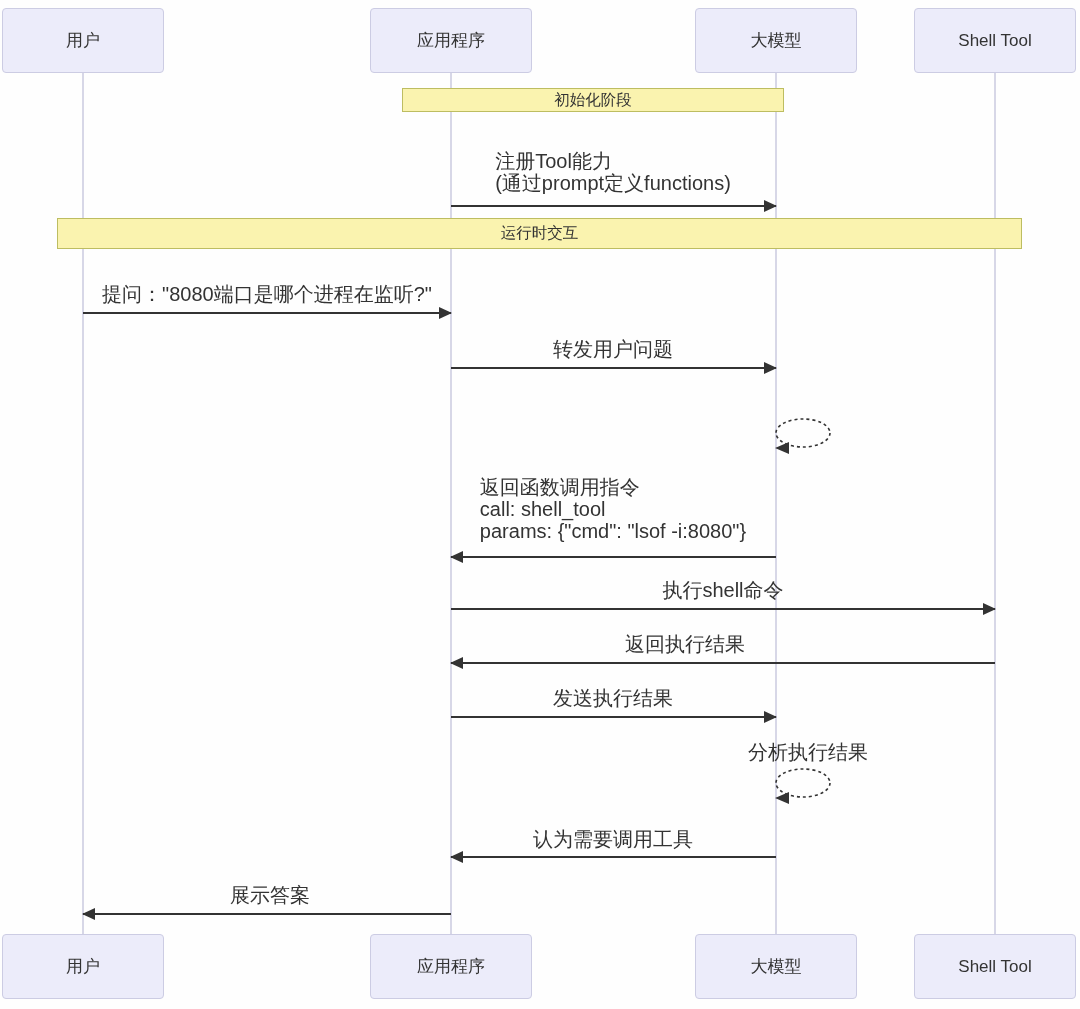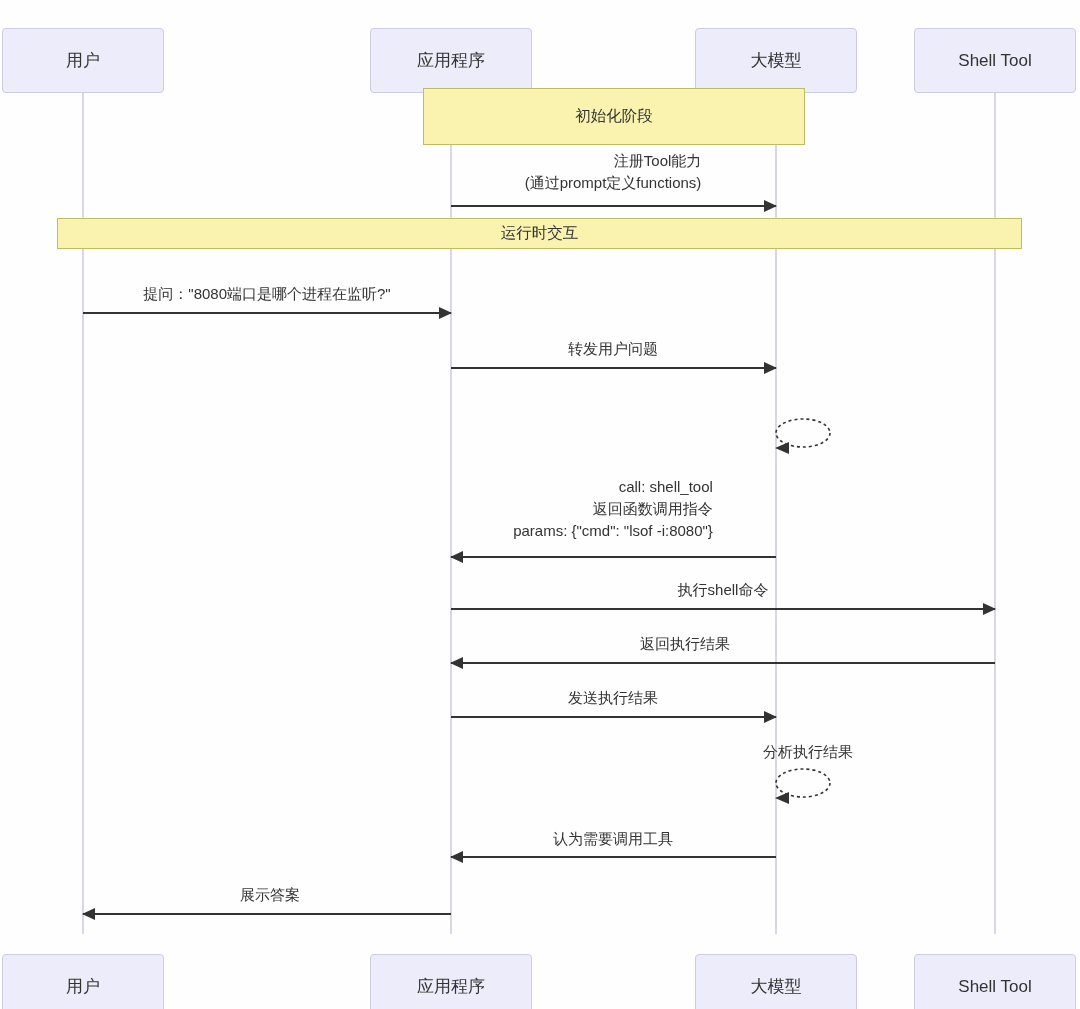"用户" .actor { margin-top: 20px -> none }
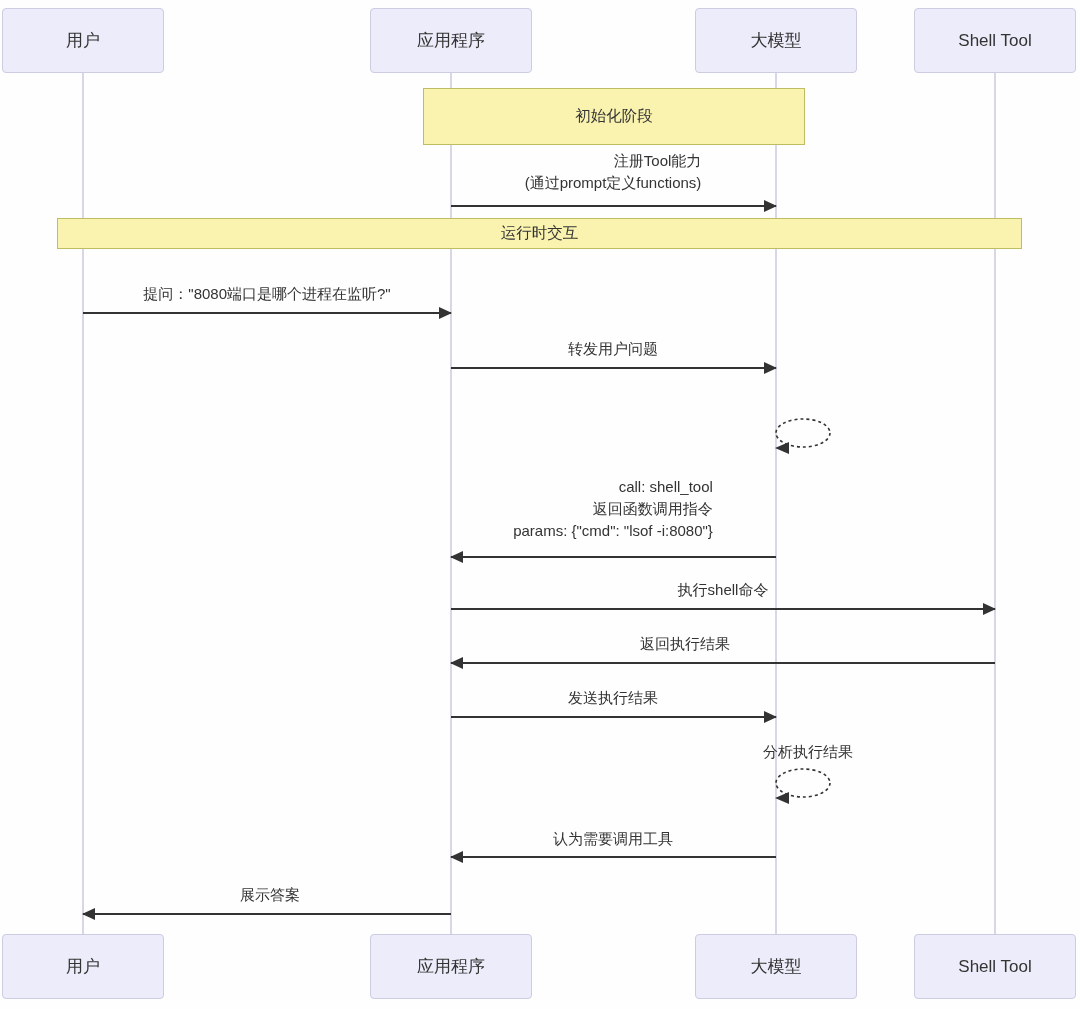"初始化阶段" div.section { height: 57px -> 24px; left: 423px -> 402px }
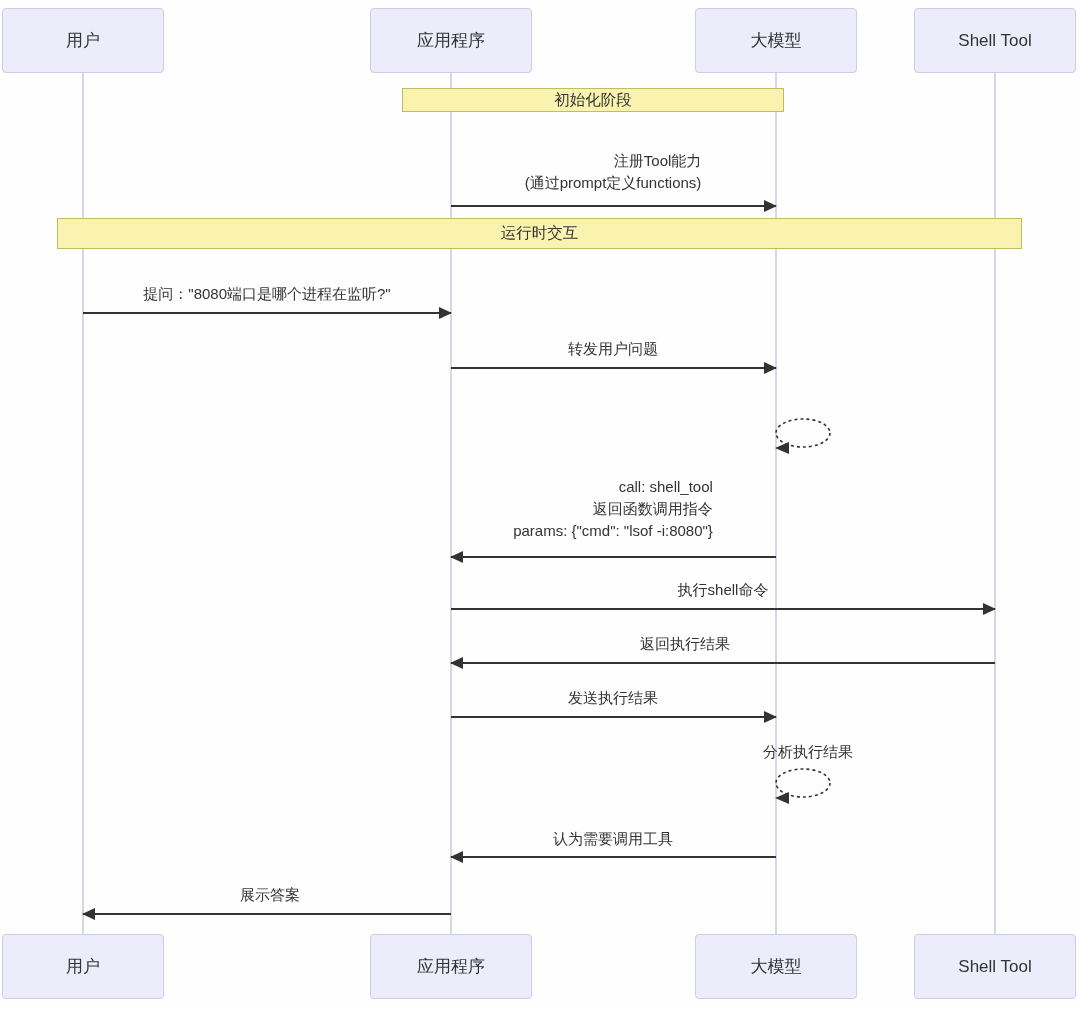"注册Tool能力" .msg-label { font-size: 15px -> 20px; text-align: right -> left }
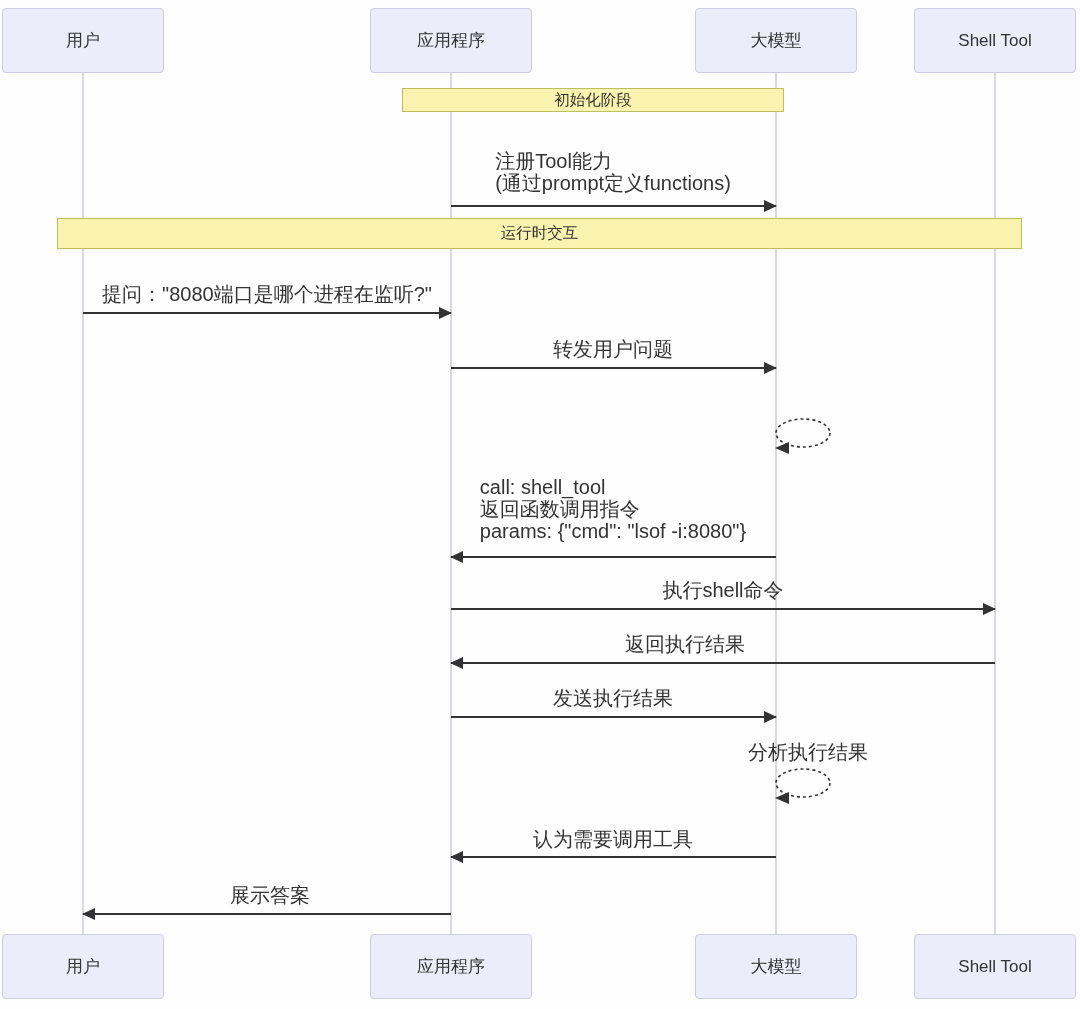"call: shell_tool" div { order: before "返回函数调用指令" -> after "返回函数调用指令" }
